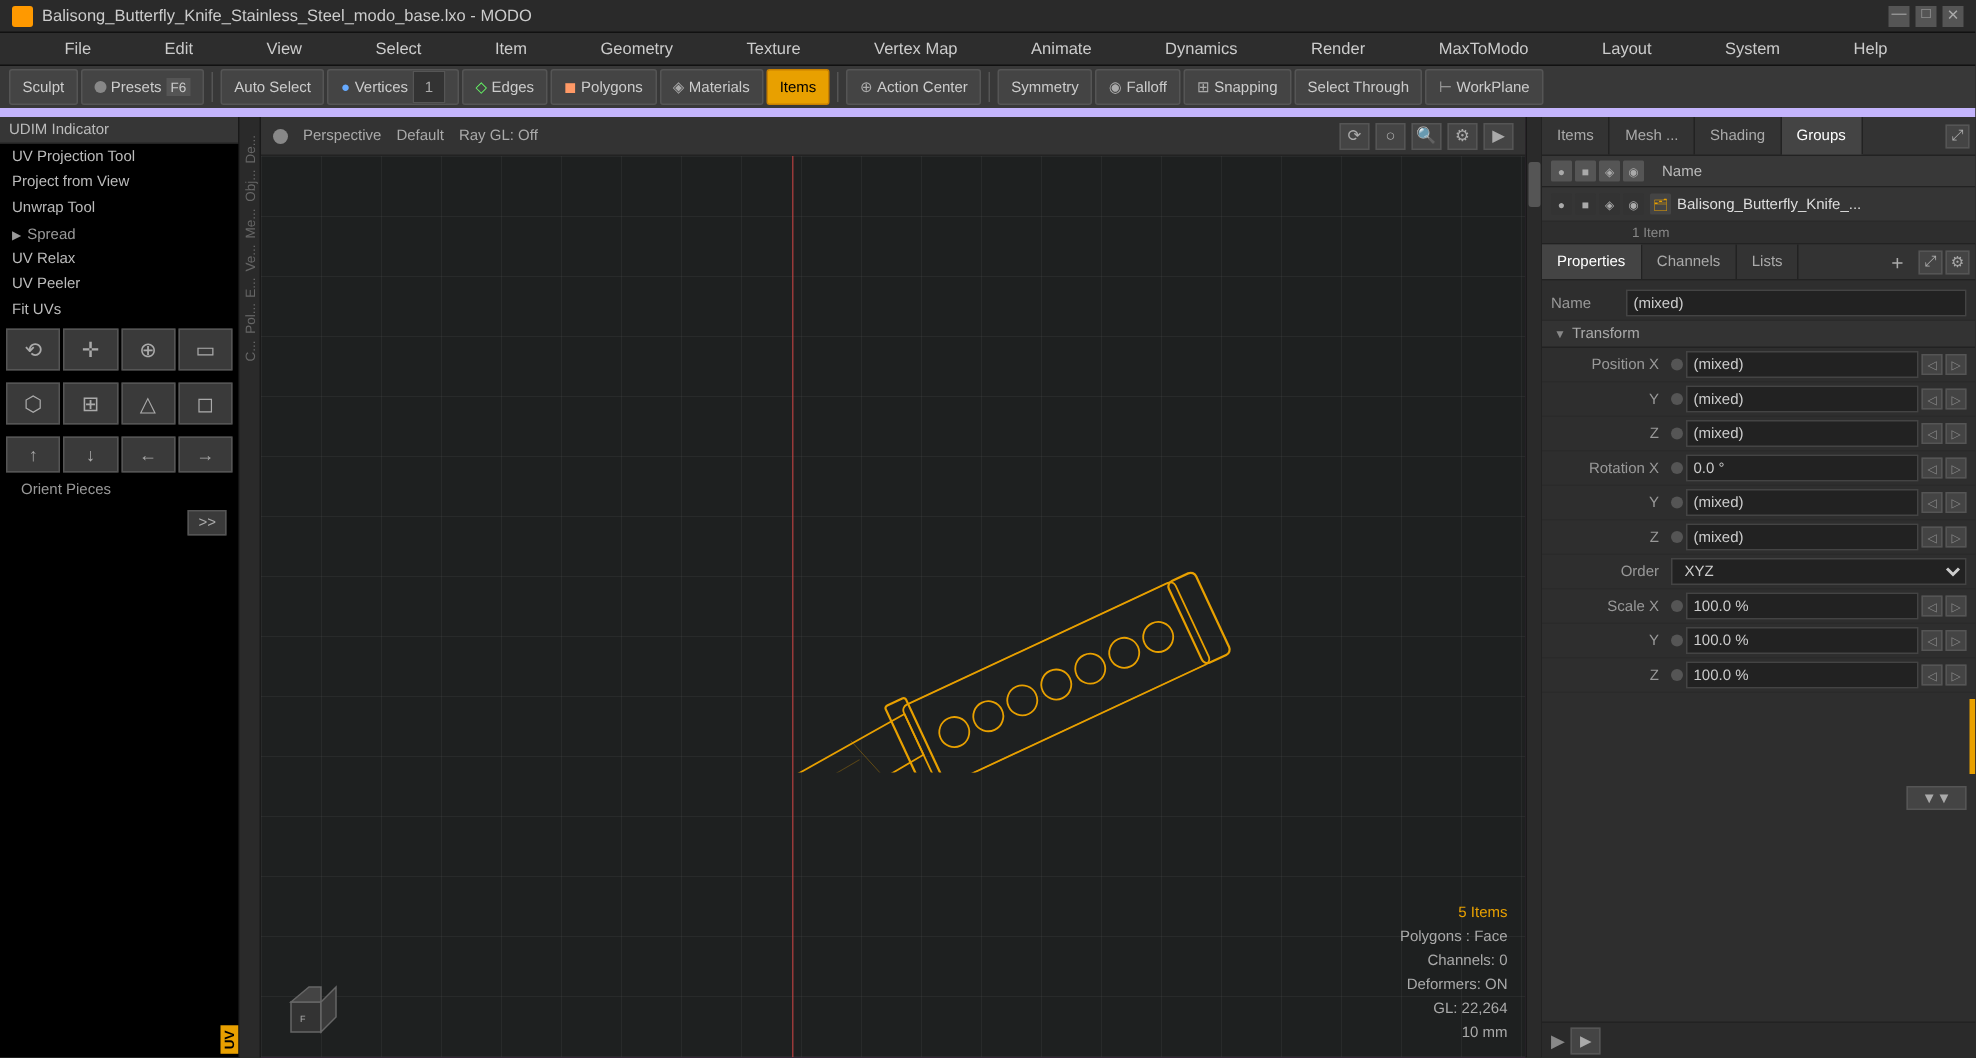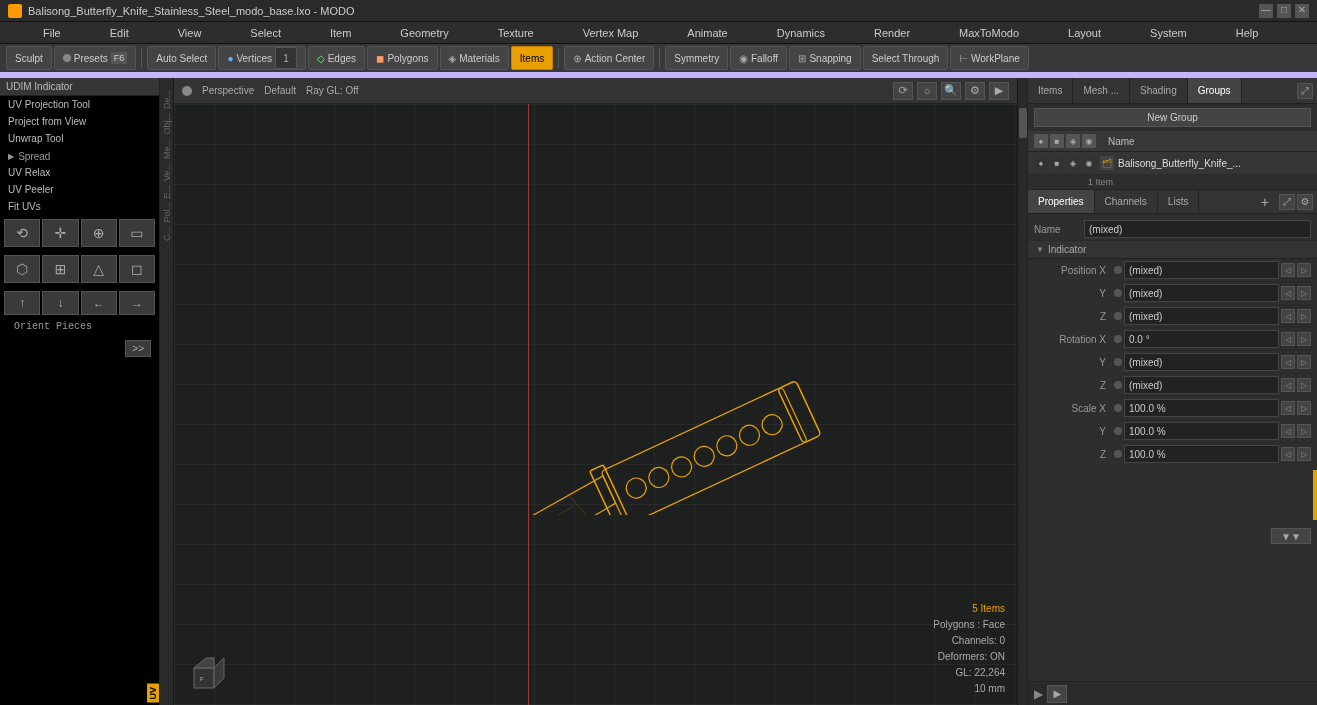"New Group" button { html: <button>New Group</button> -> none }
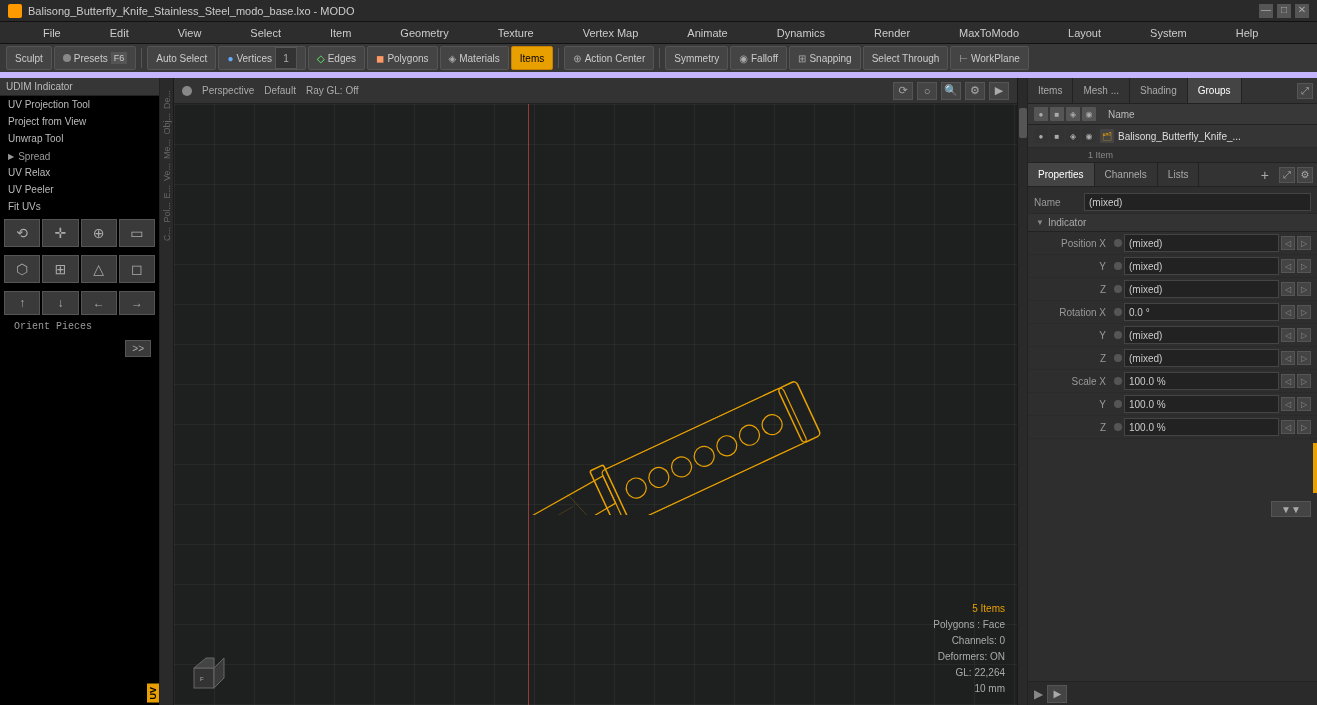"Indicator" div.prop-section-title { text: Indicator -> Transform }
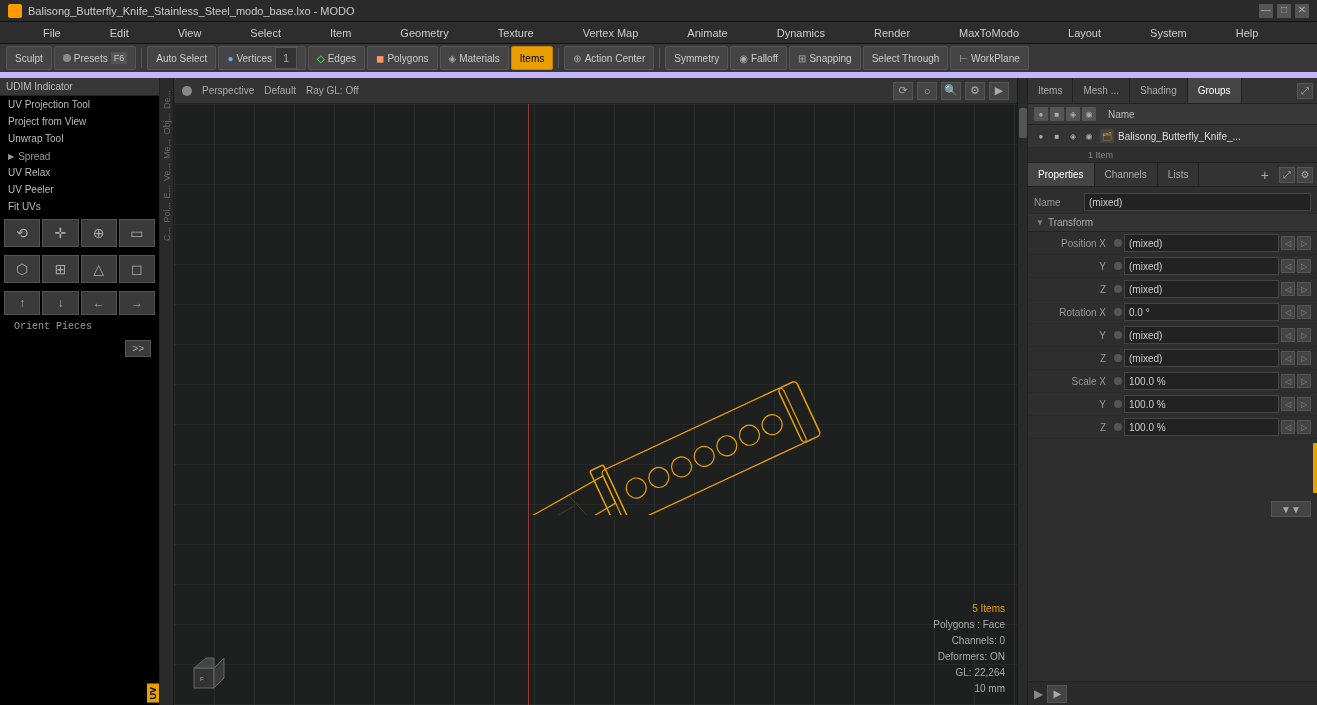"Orient Pieces" .orient-label { font-family: Liberation Mono, monospace -> none }
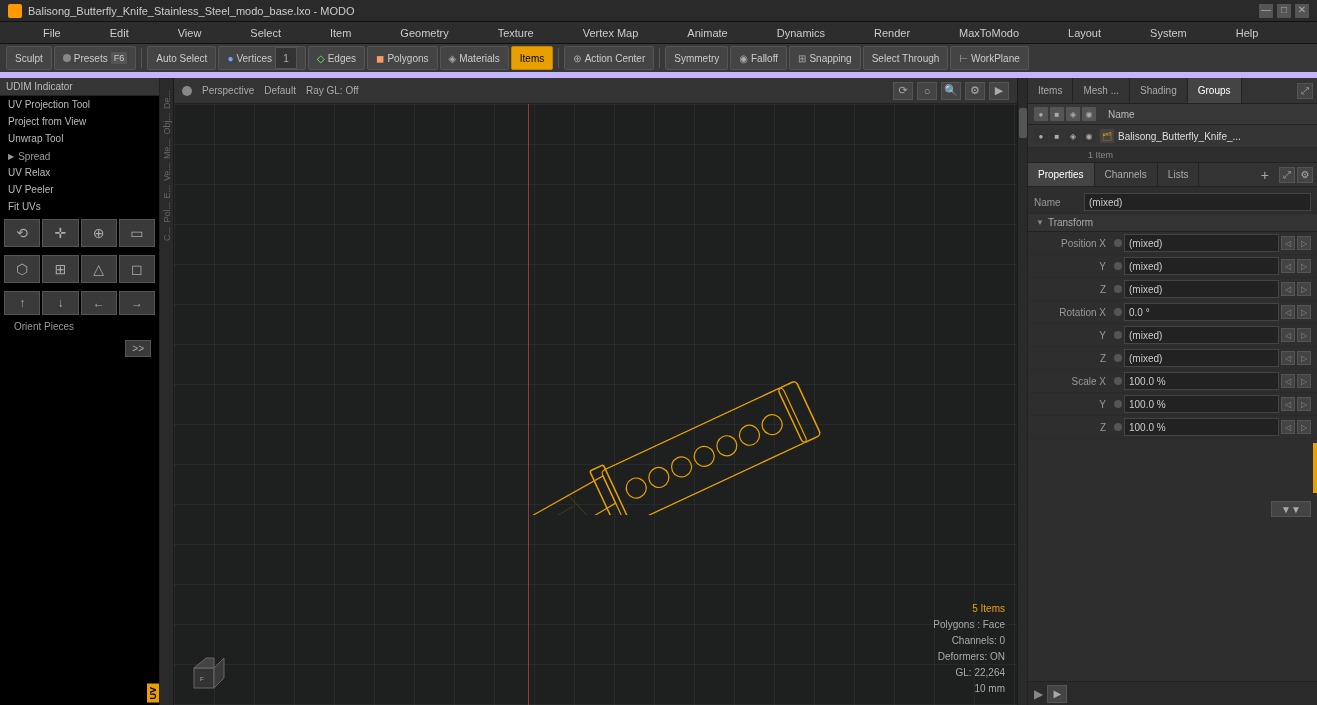"Order" div.prop-row { html: none -> <div> <span>Order</span> <div> <select> <option>XYZ</option> </select> </div> </div> }
